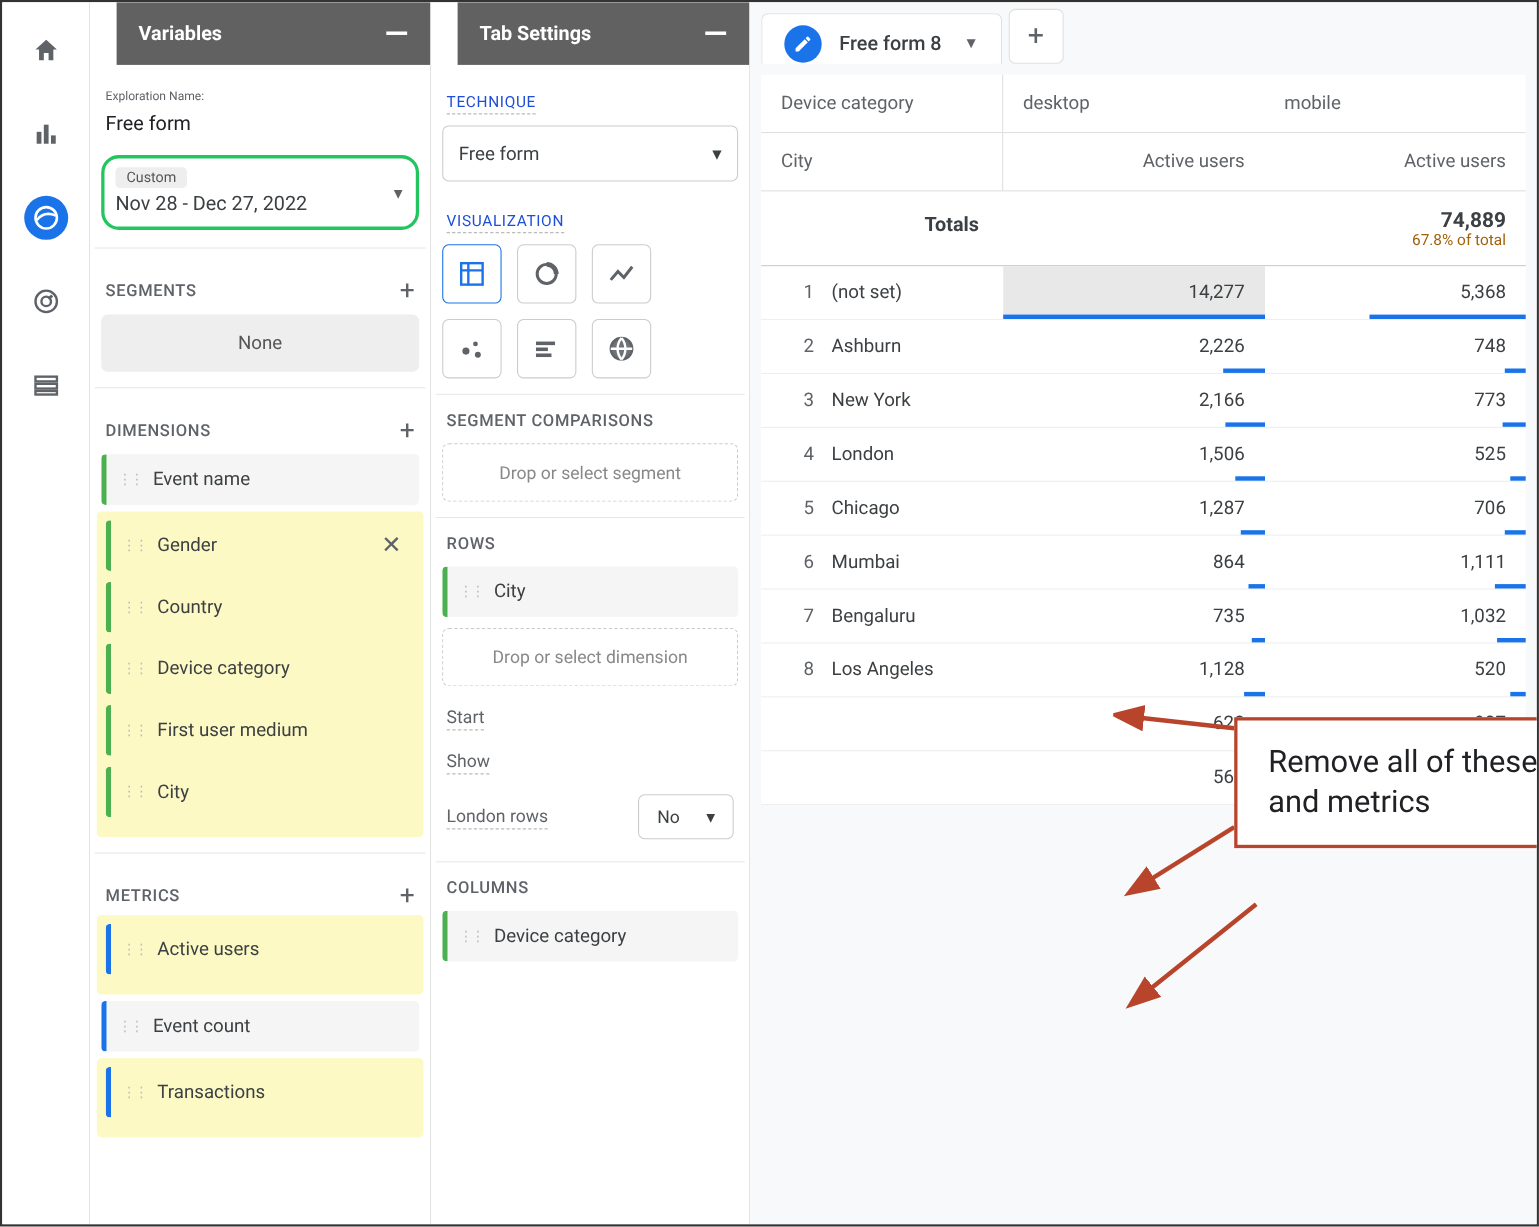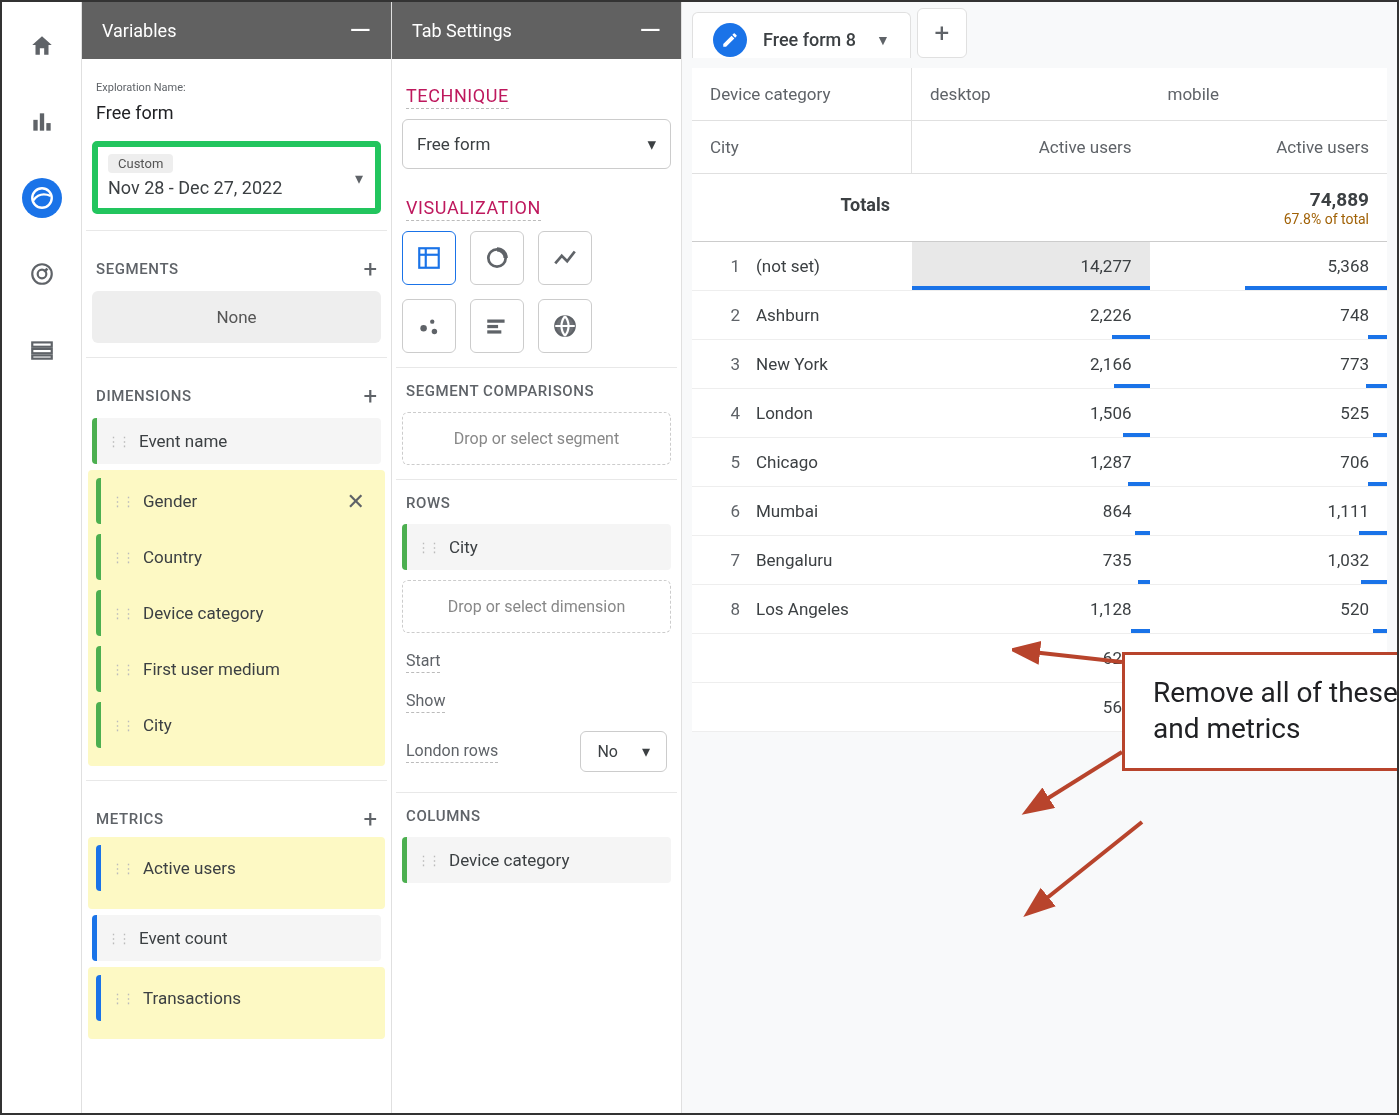"Variables" .panel-header { font-weight: 400 -> 700; margin-left: none -> 24px }
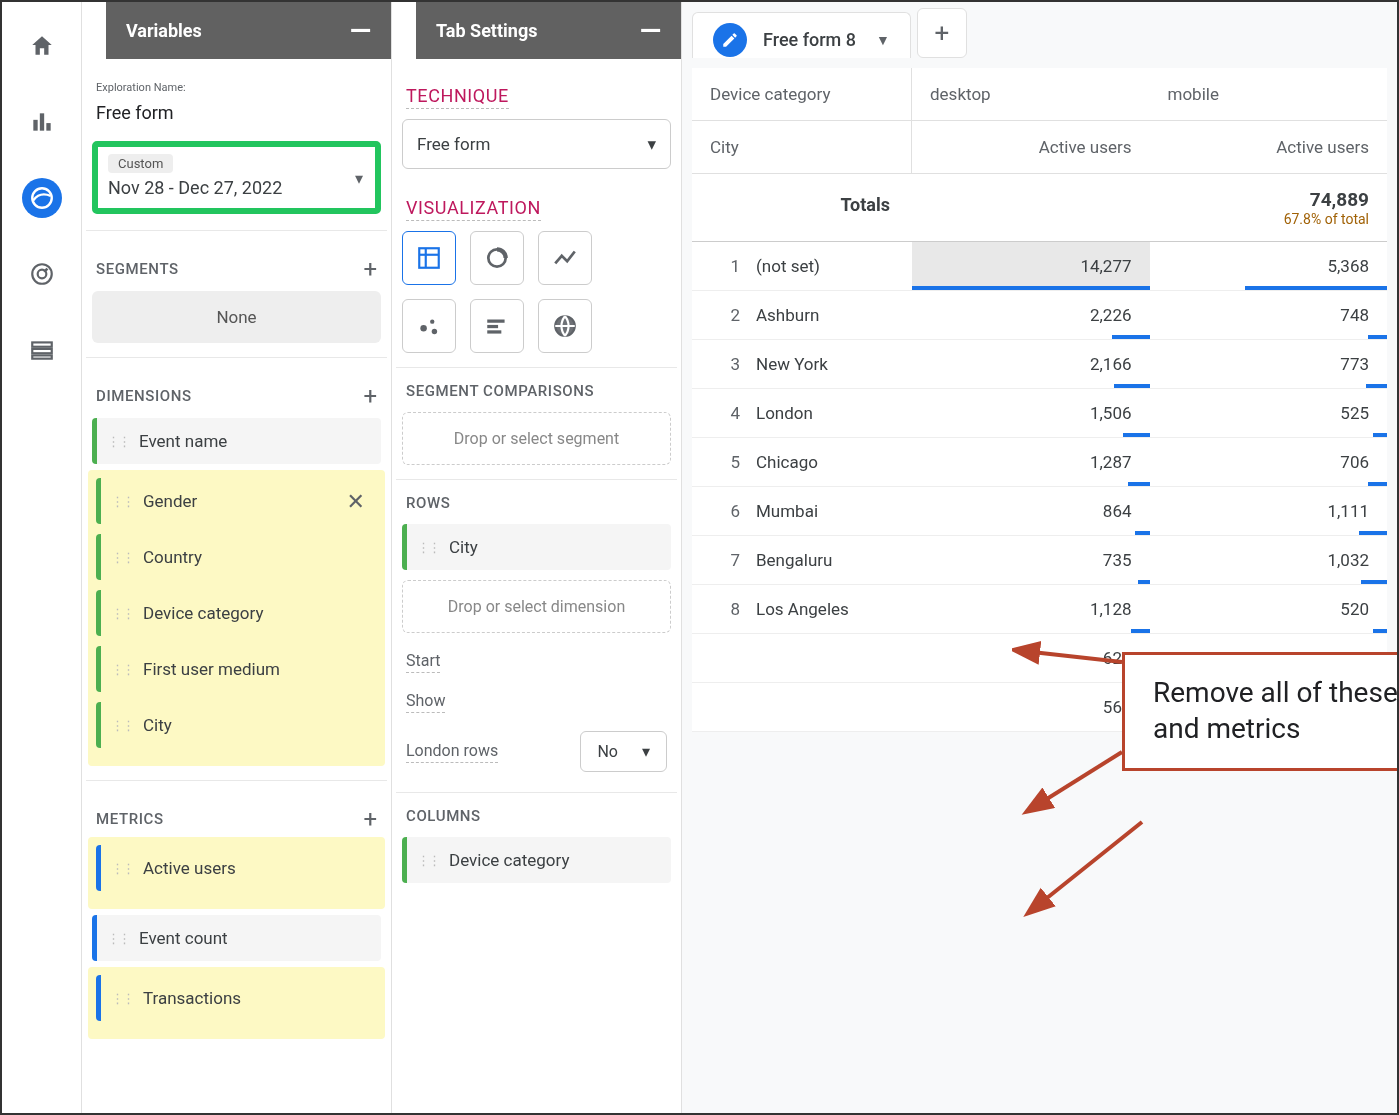"TECHNIQUE" .dotted-label { color: #be185d -> #1d4ed8; font-size: 18px -> 14px }
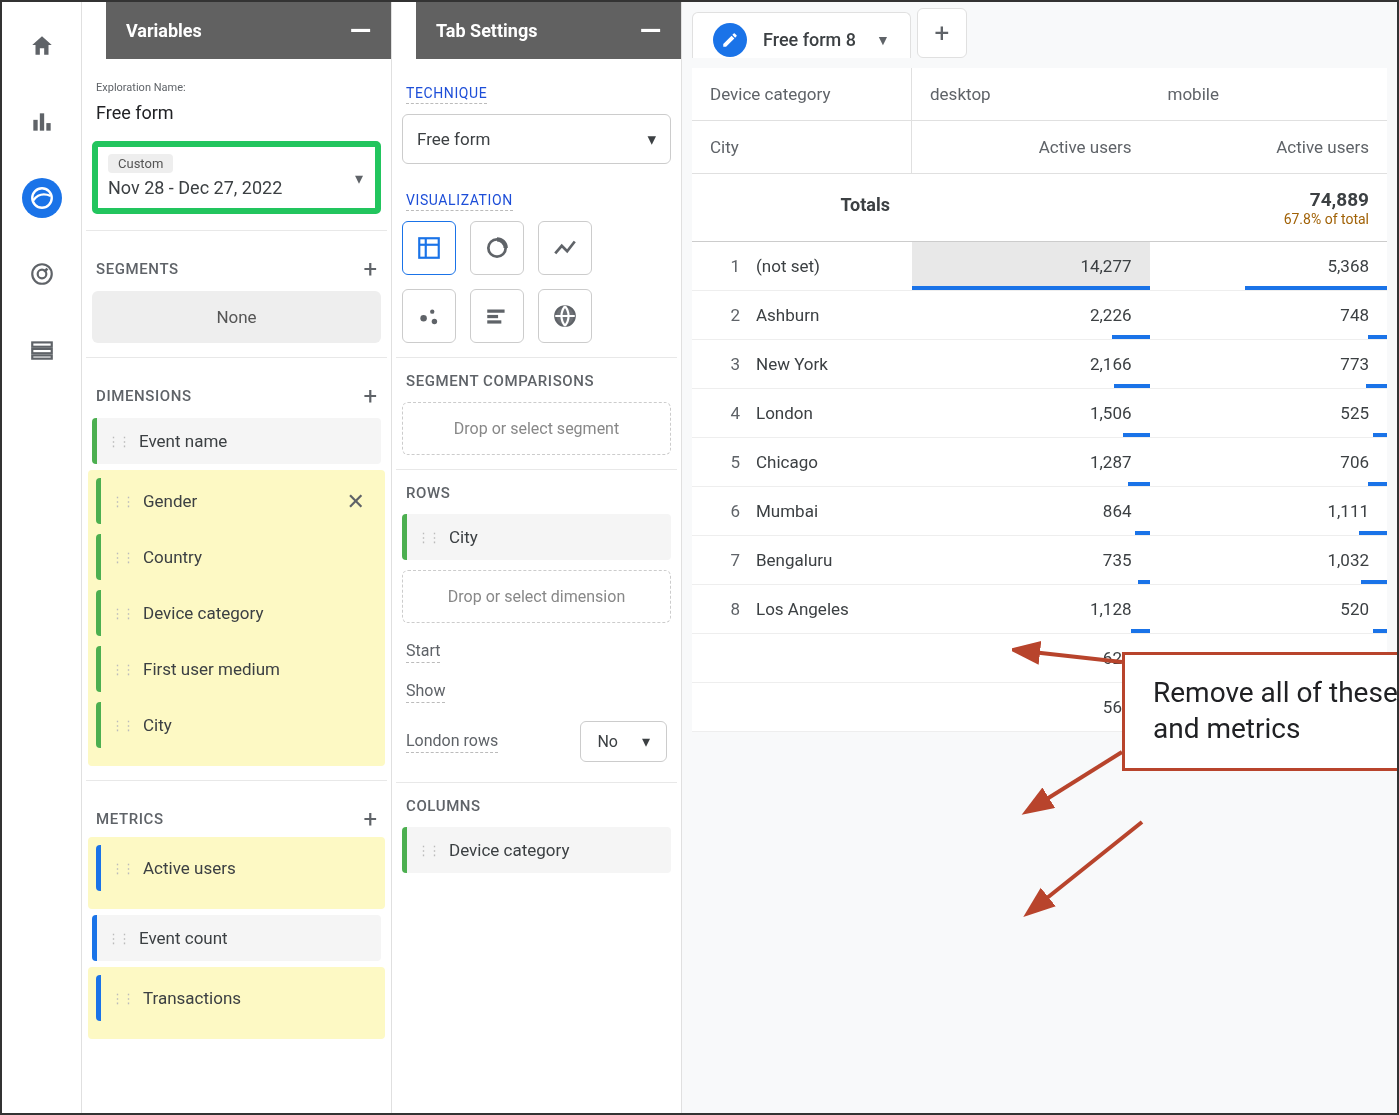"Custom" .date-chip { border: 6px solid #22c55e -> 3px solid #22c55e; border-radius: 5px -> 16px }
